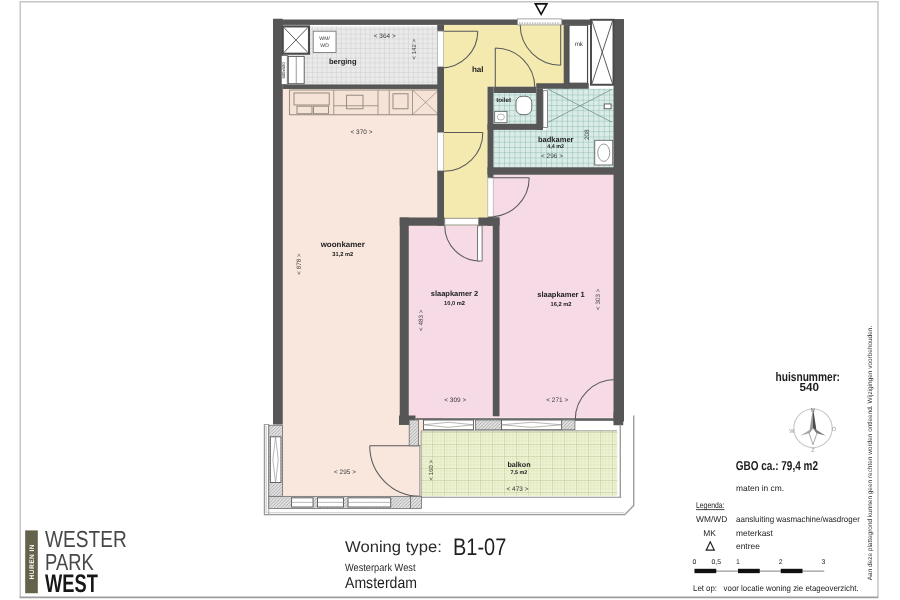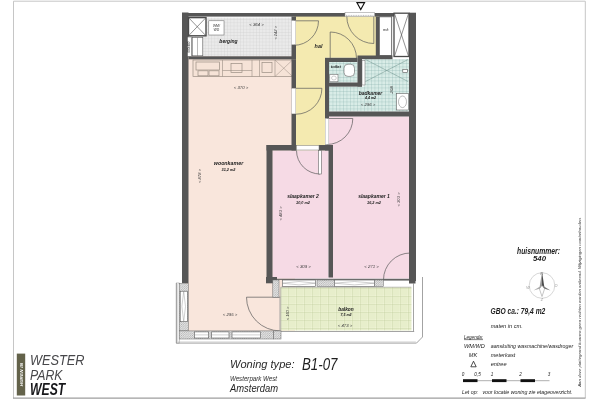"huisnummer:" #page { font-style: italic -> none }
